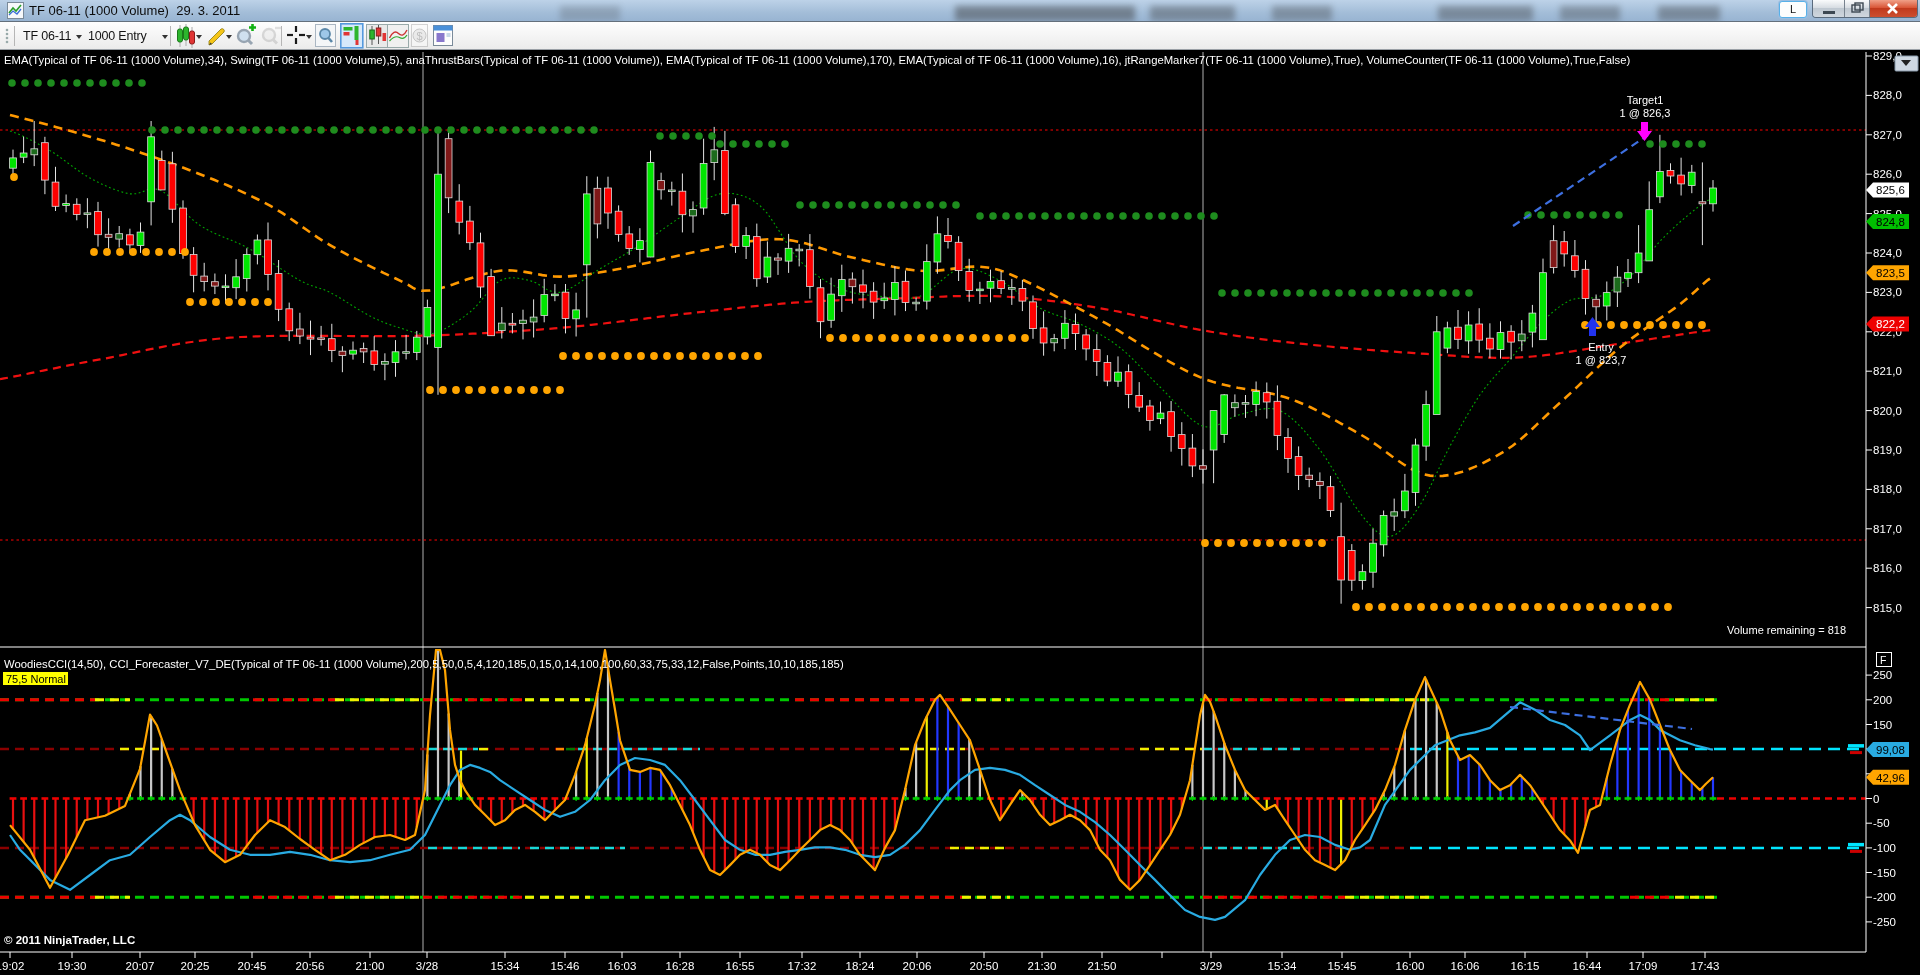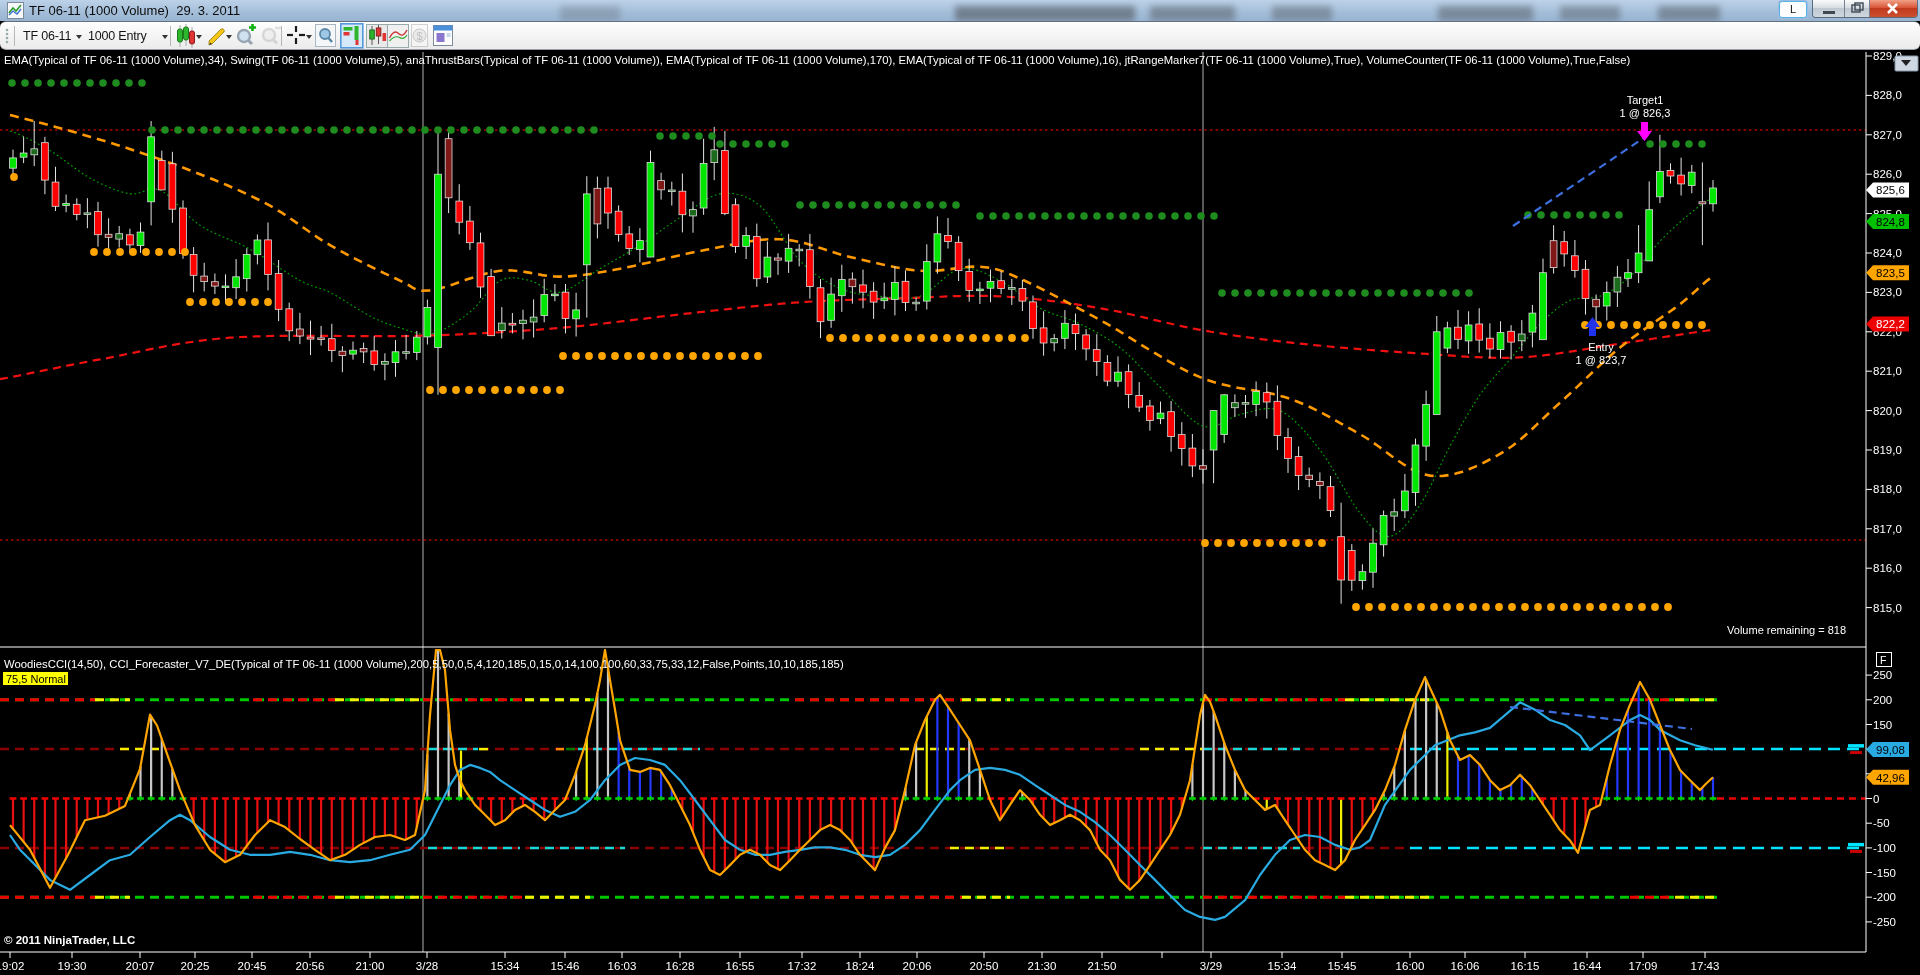"TF 06-11" .toolbar { border-radius: 6px -> none }
